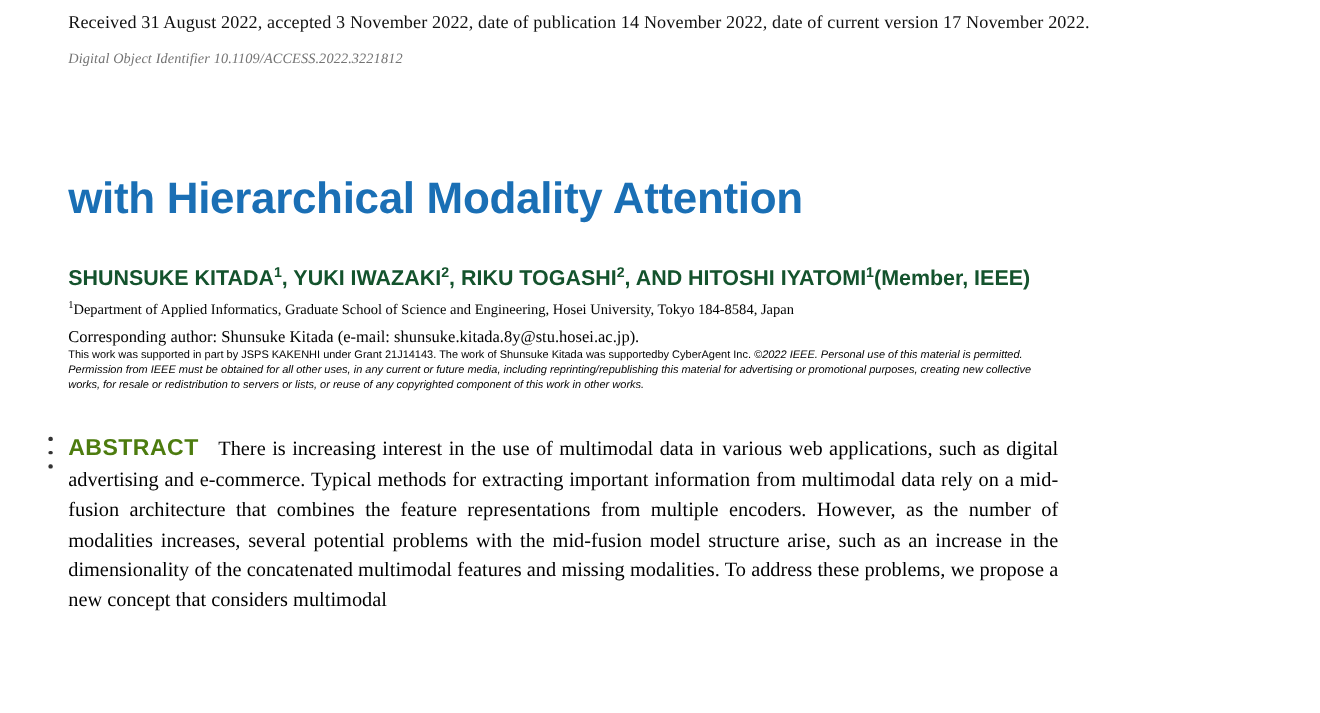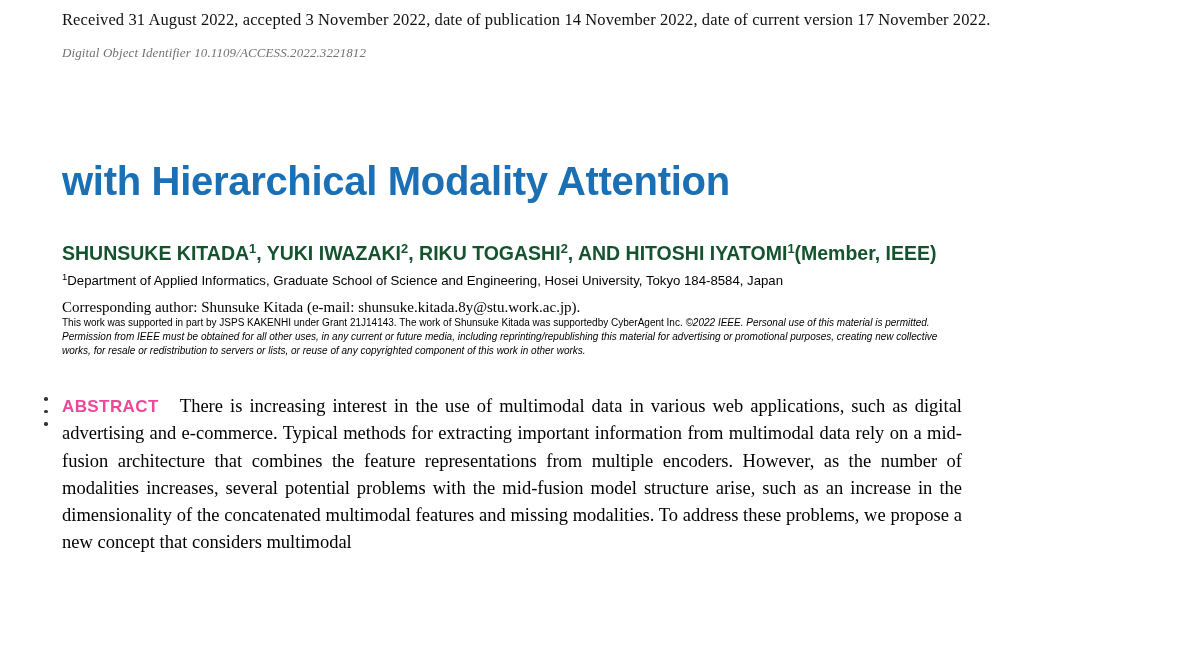"1Department of Applied Informatics," .affil { font-family: Liberation Sans, sans-serif -> Liberation Serif, serif }
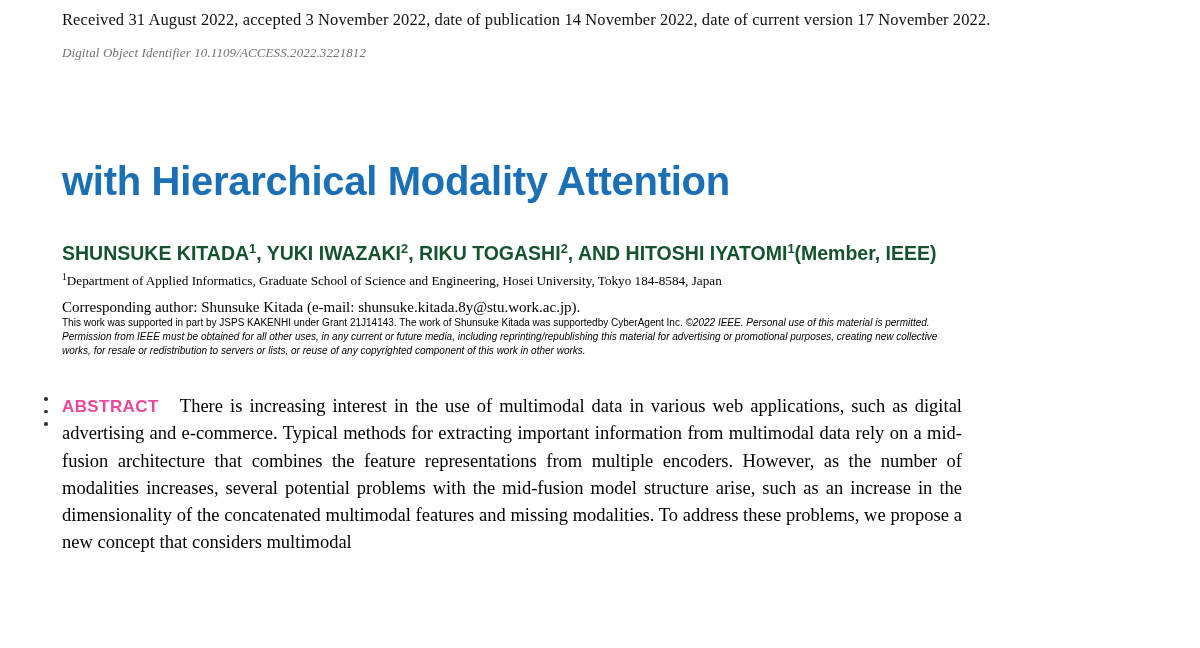"Corresponding author: Shunsuke Kitada" div.corresponding { text: shunsuke.kitada.8y@stu.work.ac.jp -> shunsuke.kitada.8y@stu.hosei.ac.jp }
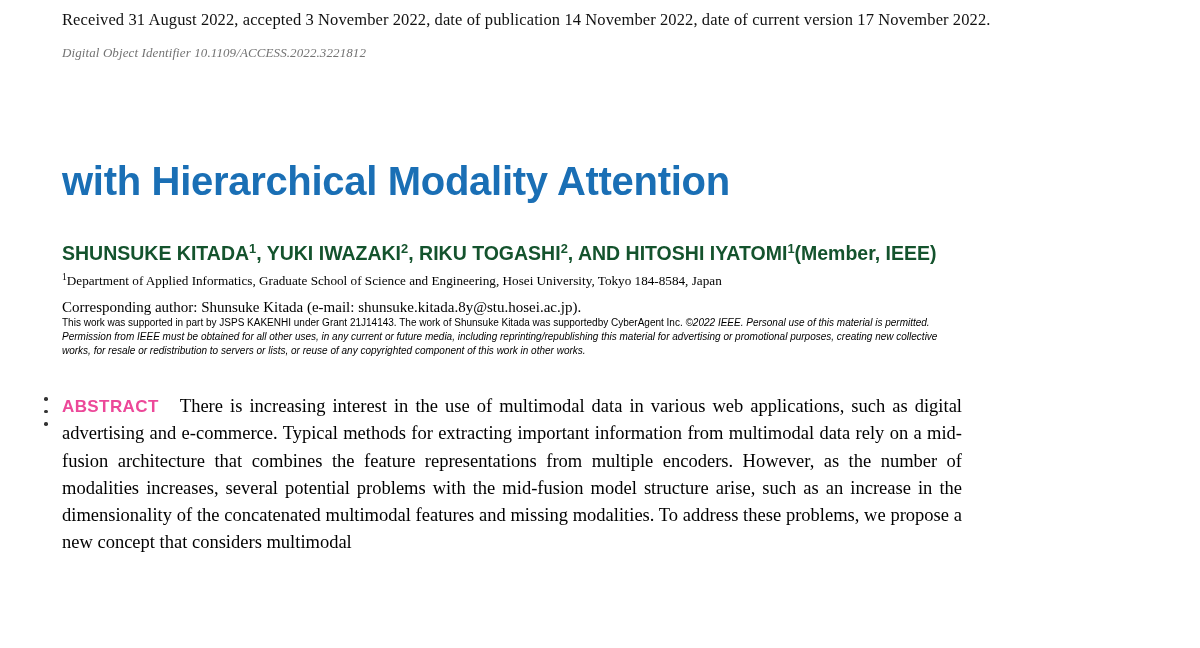"ABSTRACT" .abstract-head { color: #ec4899 -> #4d7c0f; font-size: 17px -> 21px }
